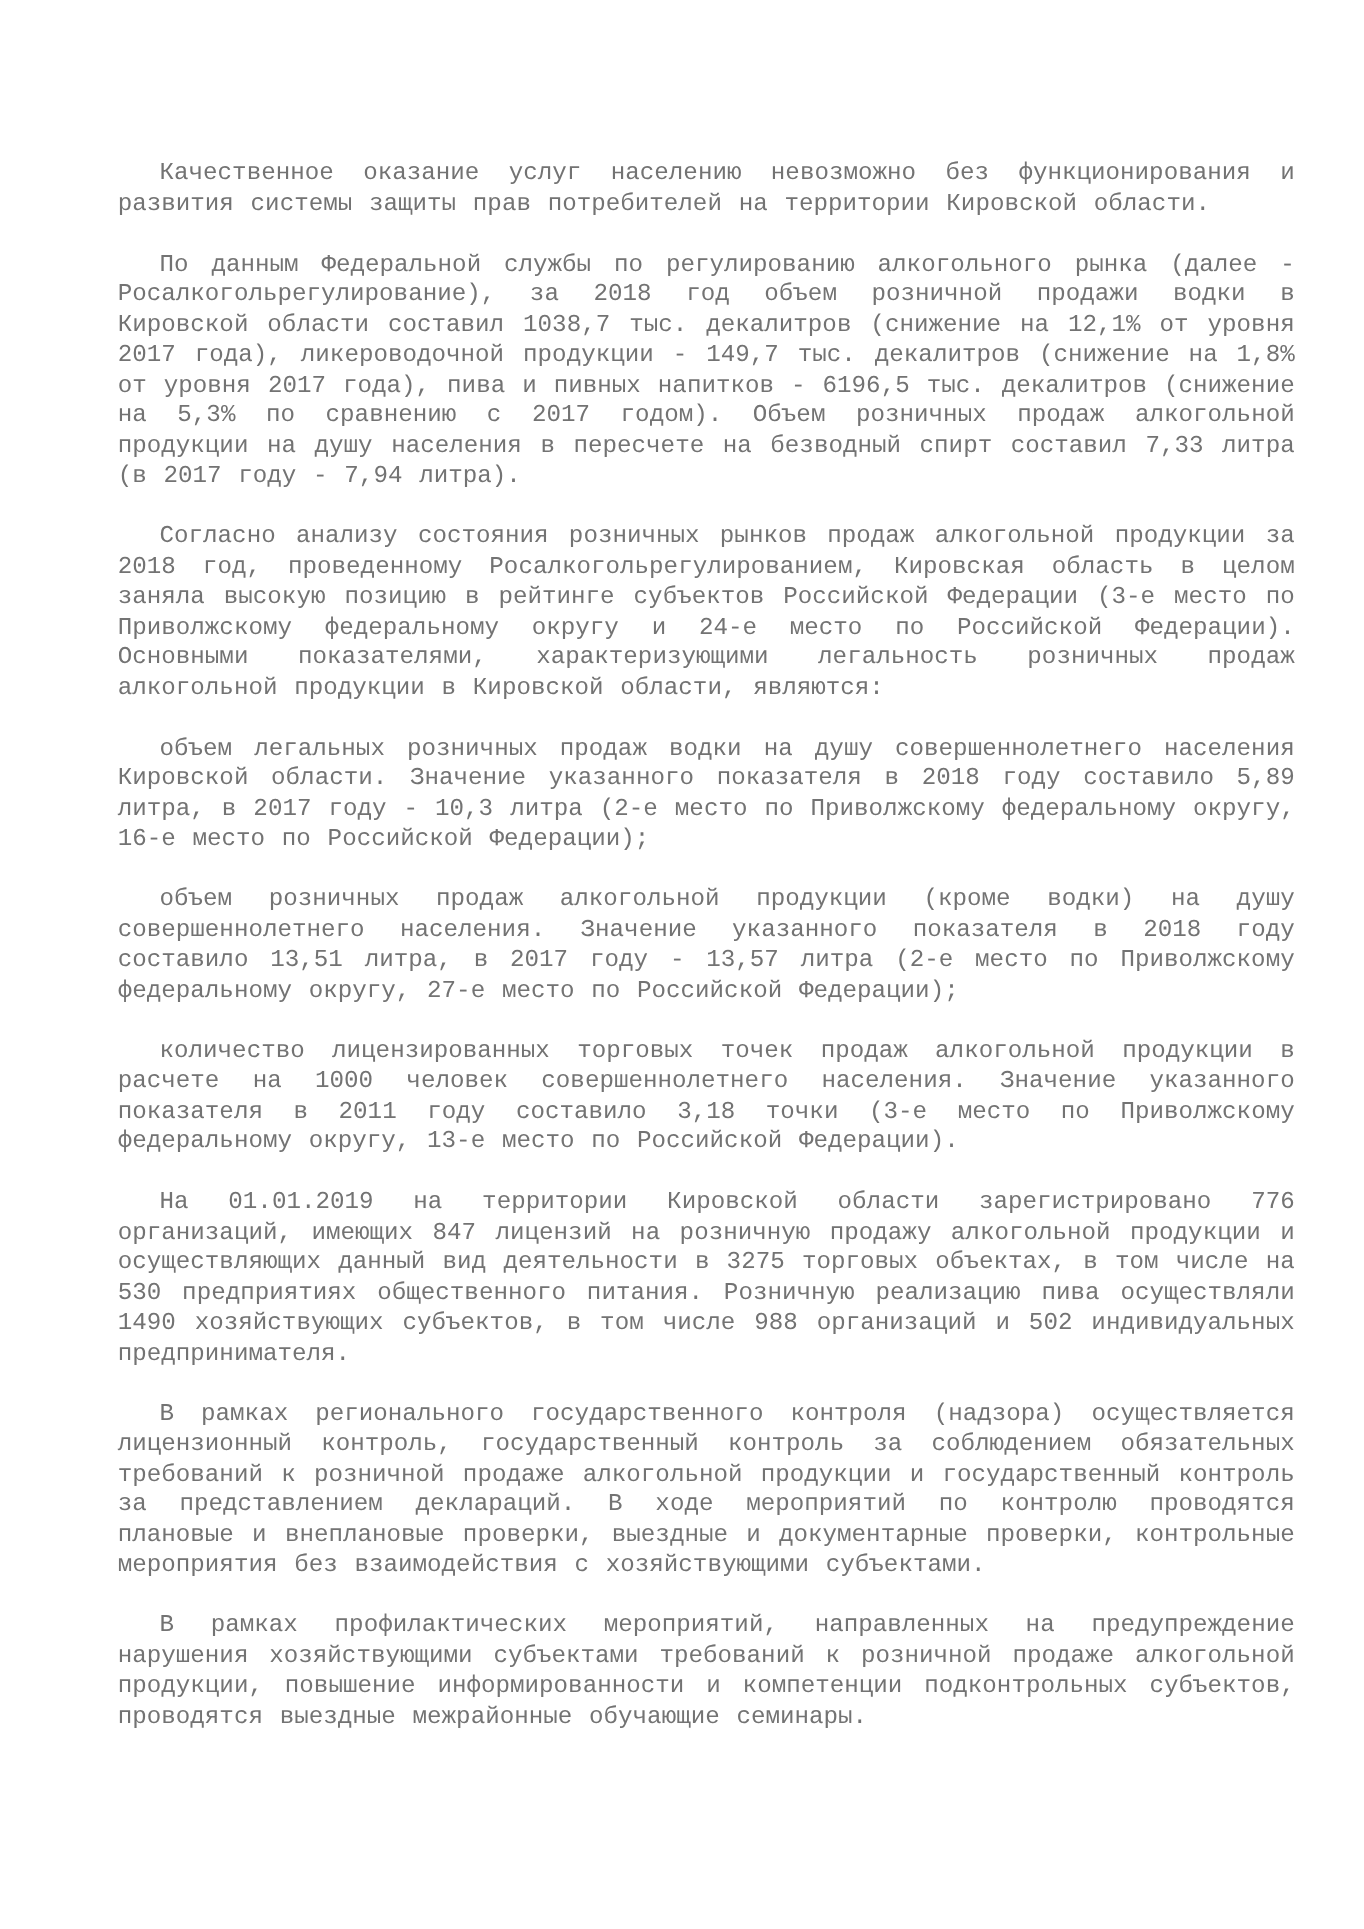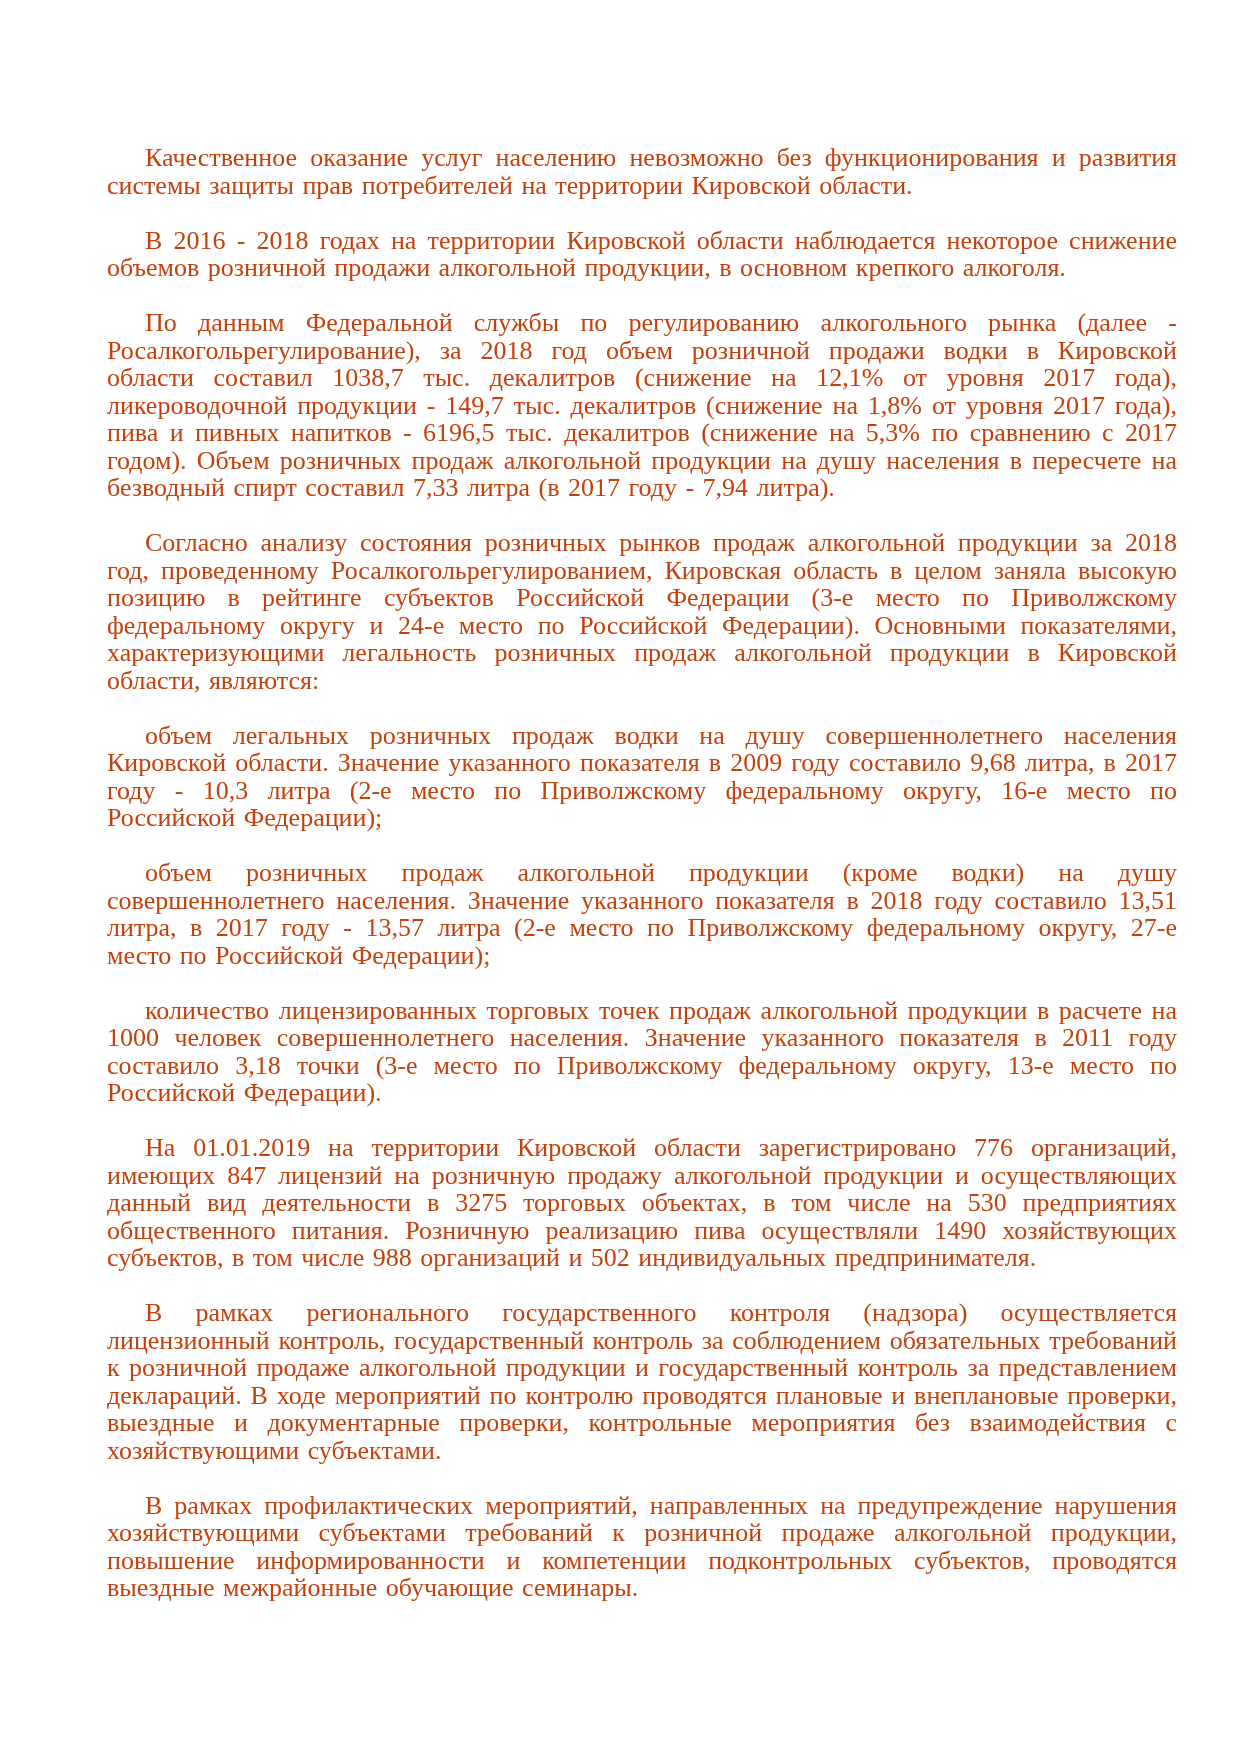"Качественное оказание услуг населению" .doc-body { color: #c2410c -> #737373; font-family: Liberation Serif, serif -> Liberation Mono, monospace; font-size: 26px -> 22px }
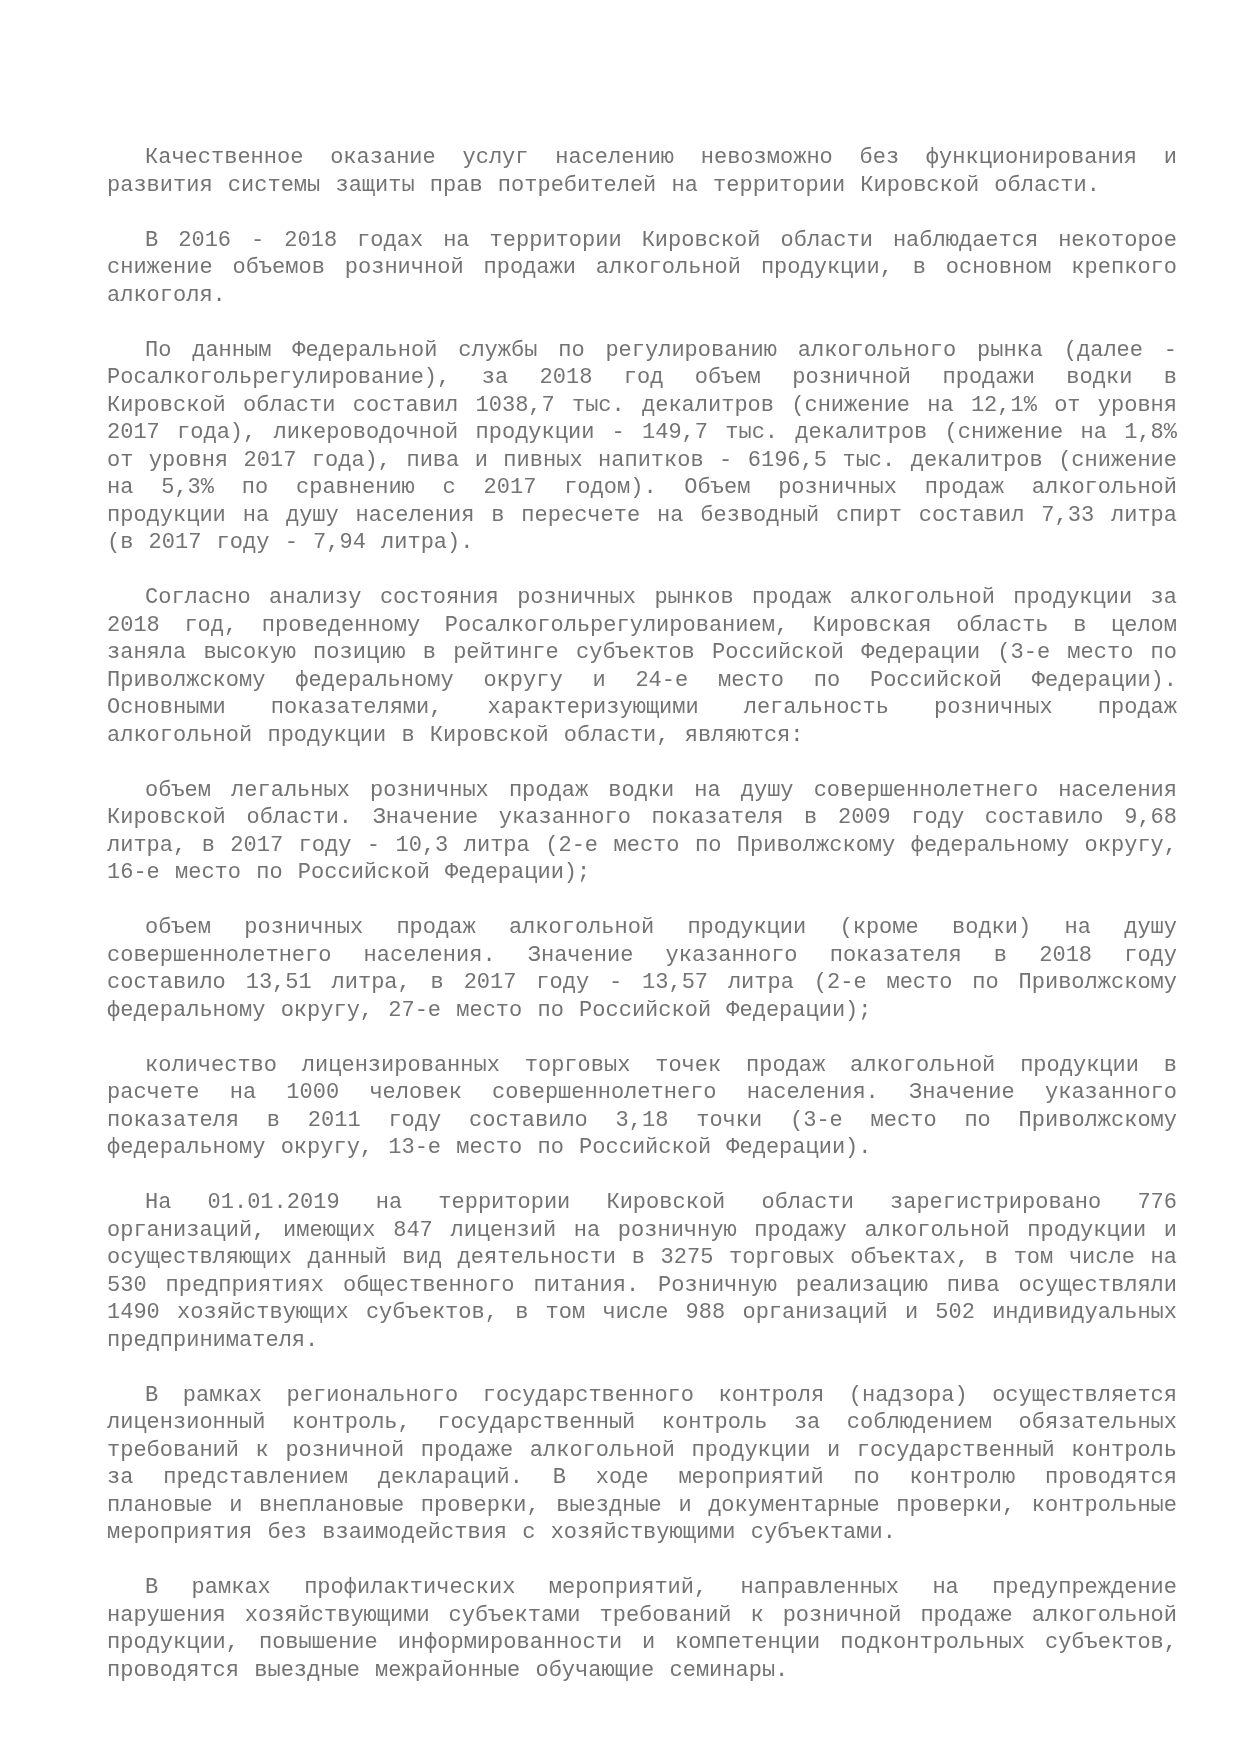"В 2016 - 2018 годах" p { html: <p>В 2016 - 2018 годах на территории Кировской области наблюдается некоторое снижение объемов розничной продажи алкогольной продукции, в основном крепкого алкоголя.</p> -> none }
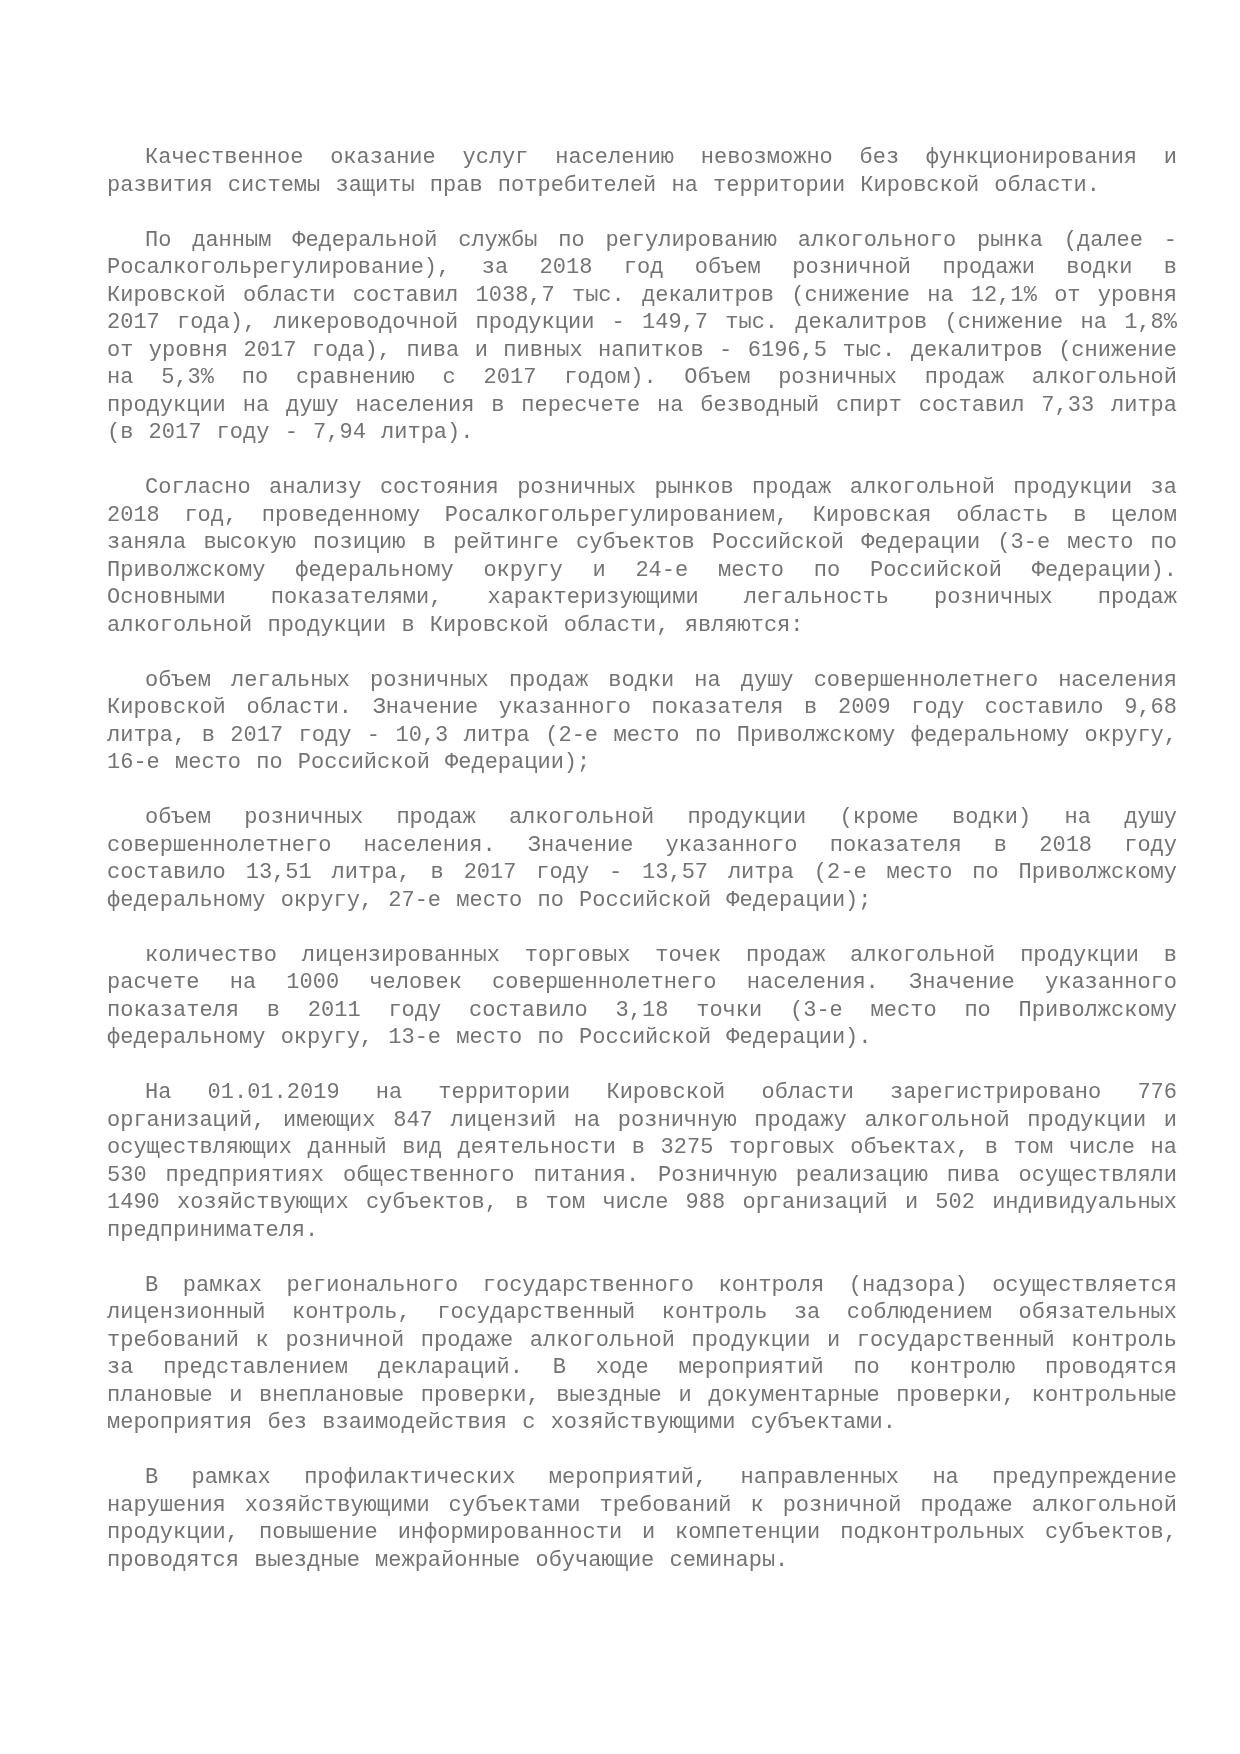"объем легальных розничных продаж водки" p { text: 2009 году составило 9,68 -> 2018 году составило 5,89 }
